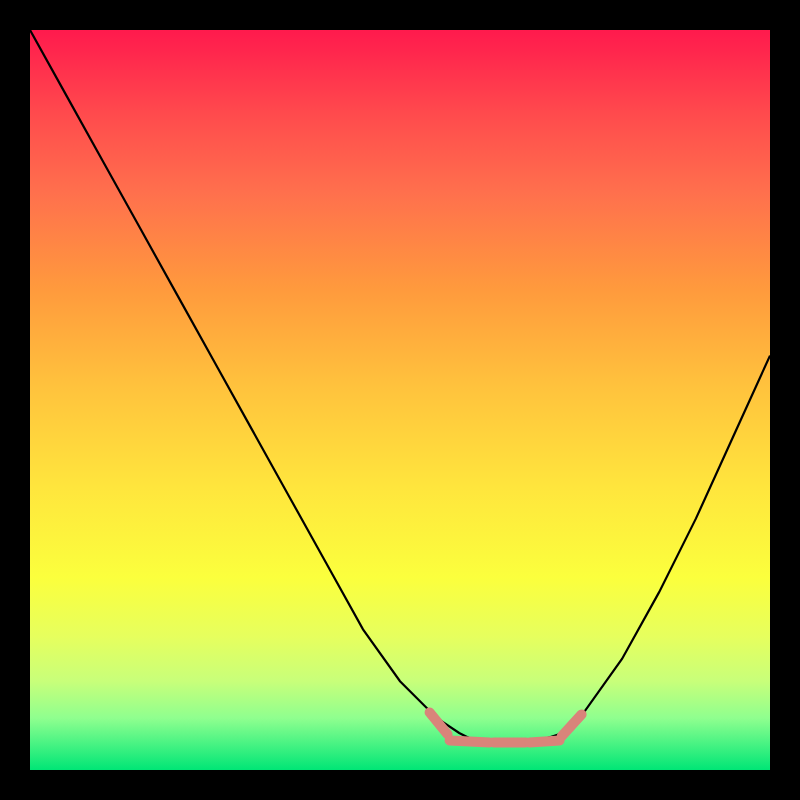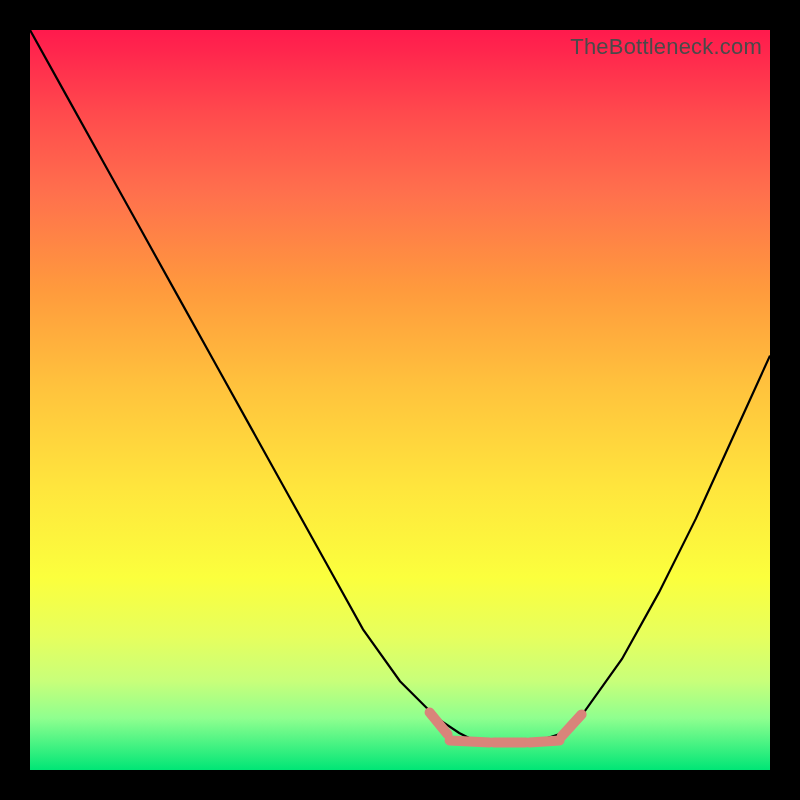"TheBottleneck.com" div.watermark { html: <div>TheBottleneck.com</div> -> none }
